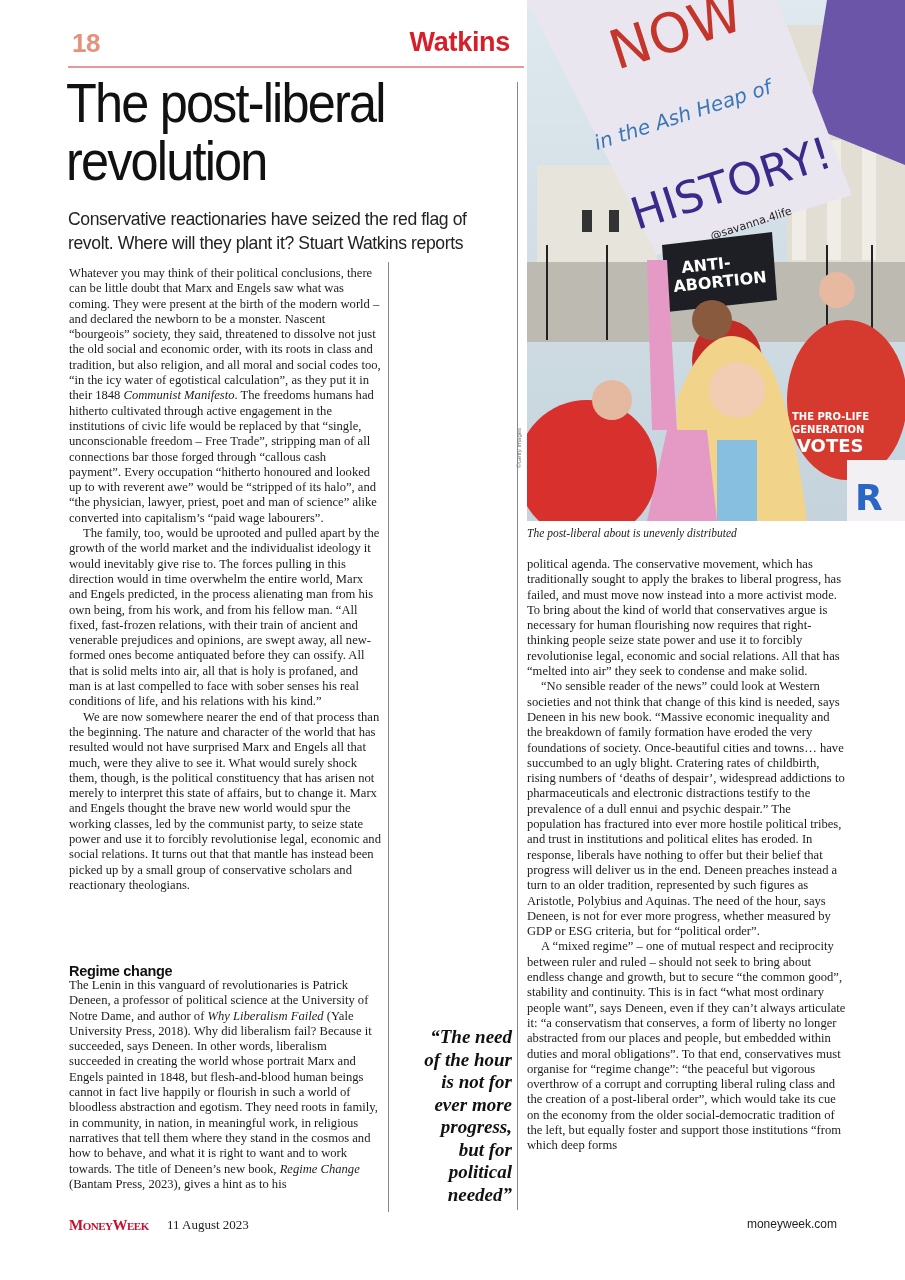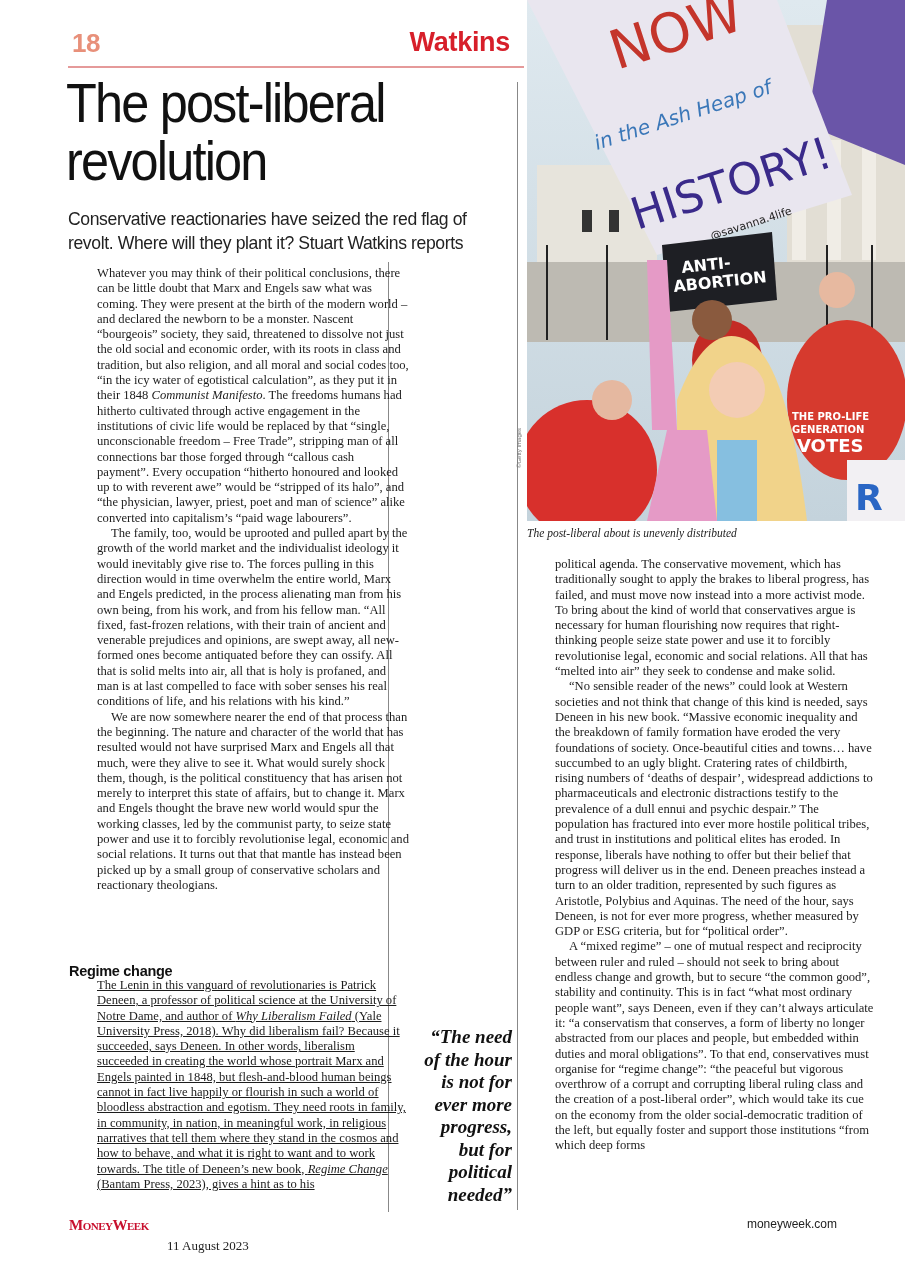"Whatever you may think of" .body-text { margin-left: 28px -> none }
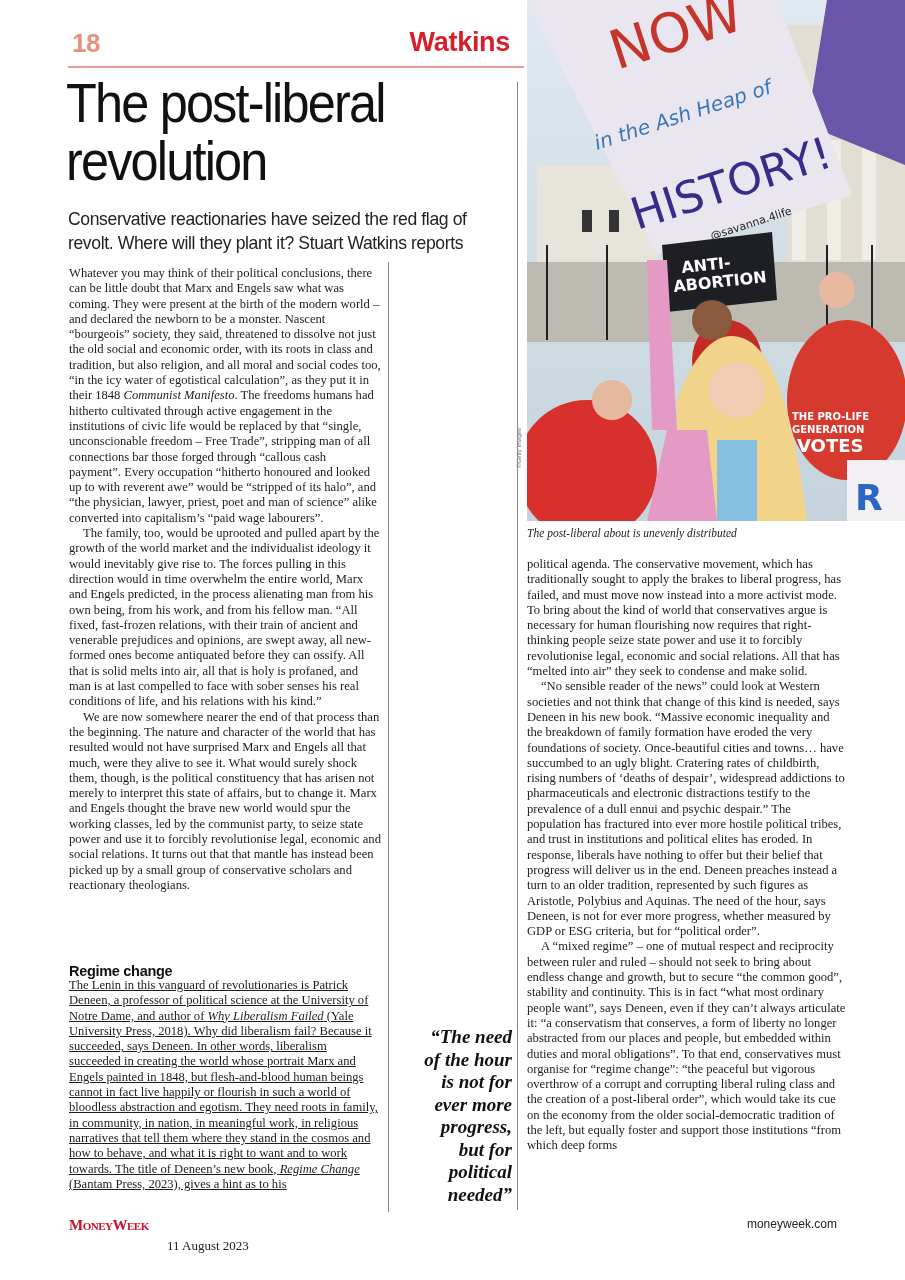"The Lenin in this vanguard" .col1b { text-decoration: underline -> none }
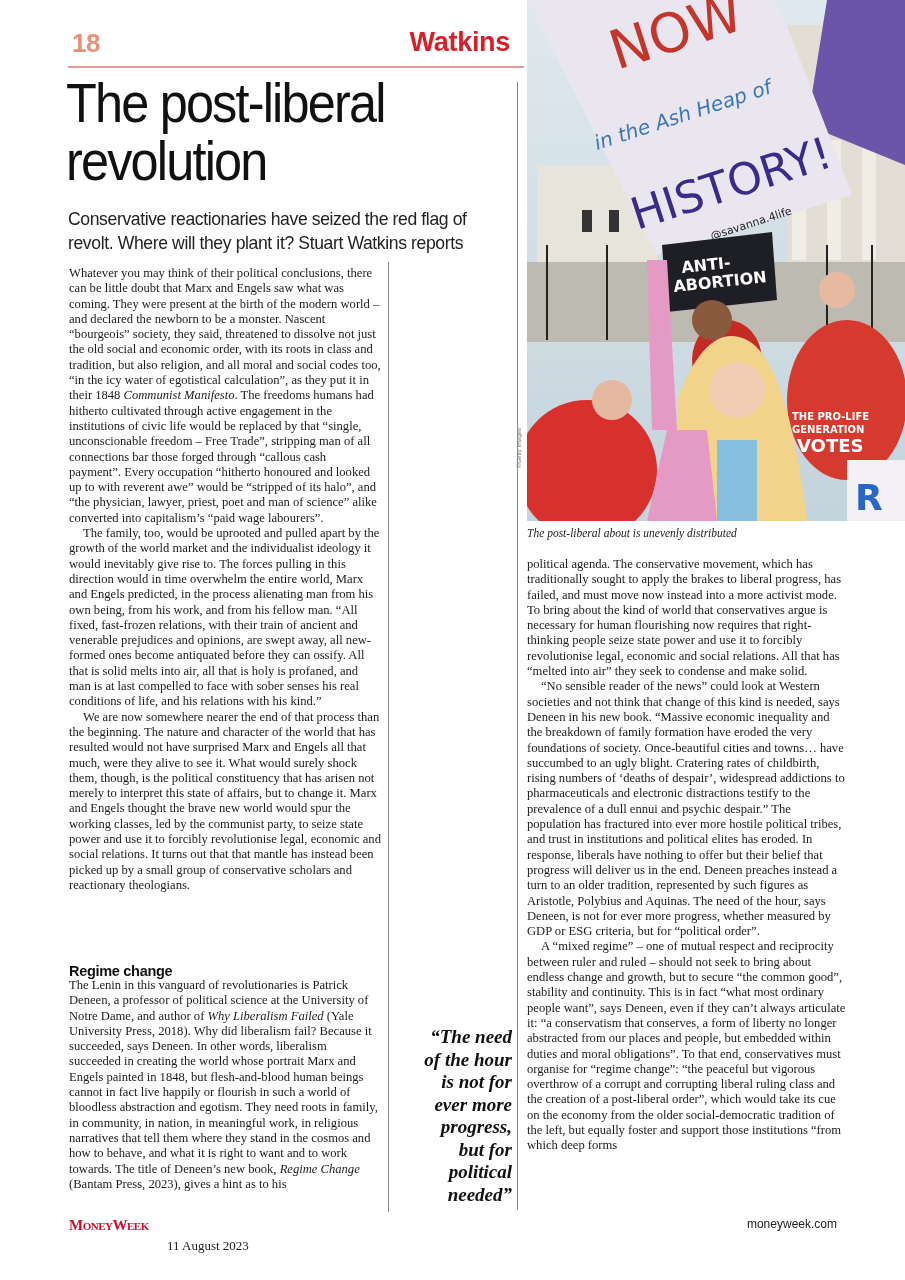"11 August 2023" .footer-date { margin-top: 21px -> none }
